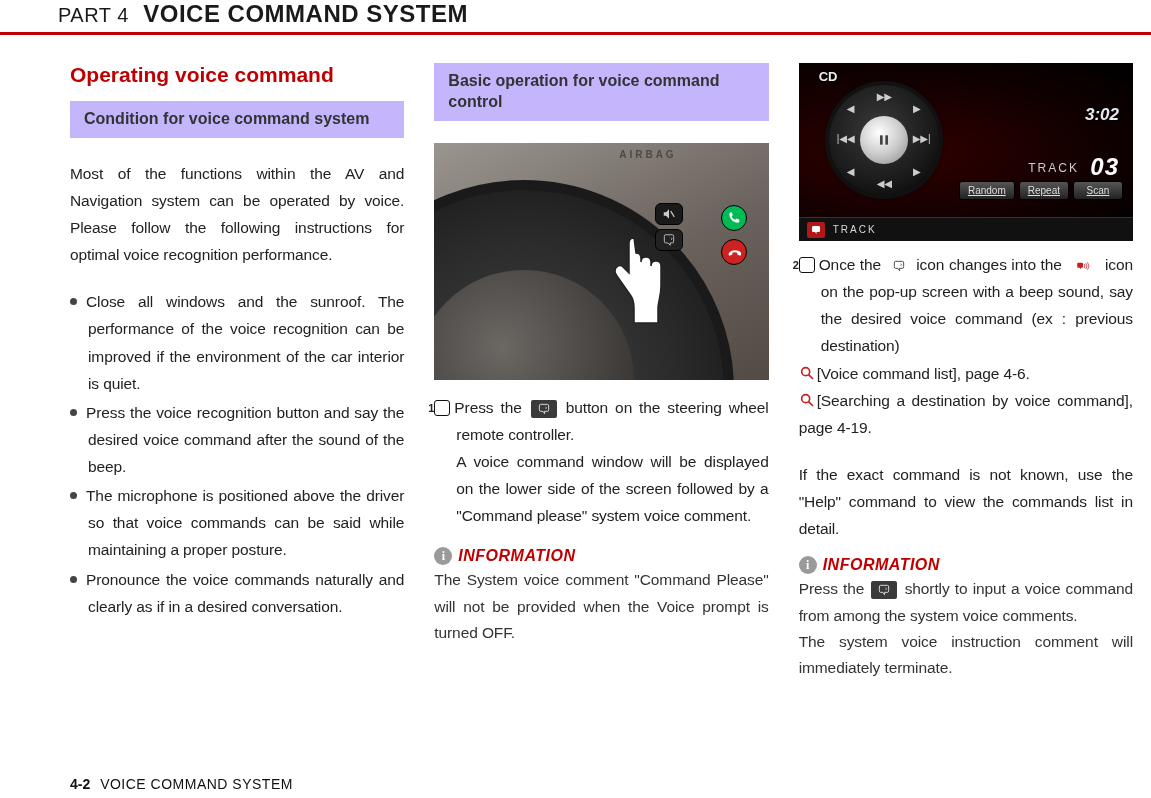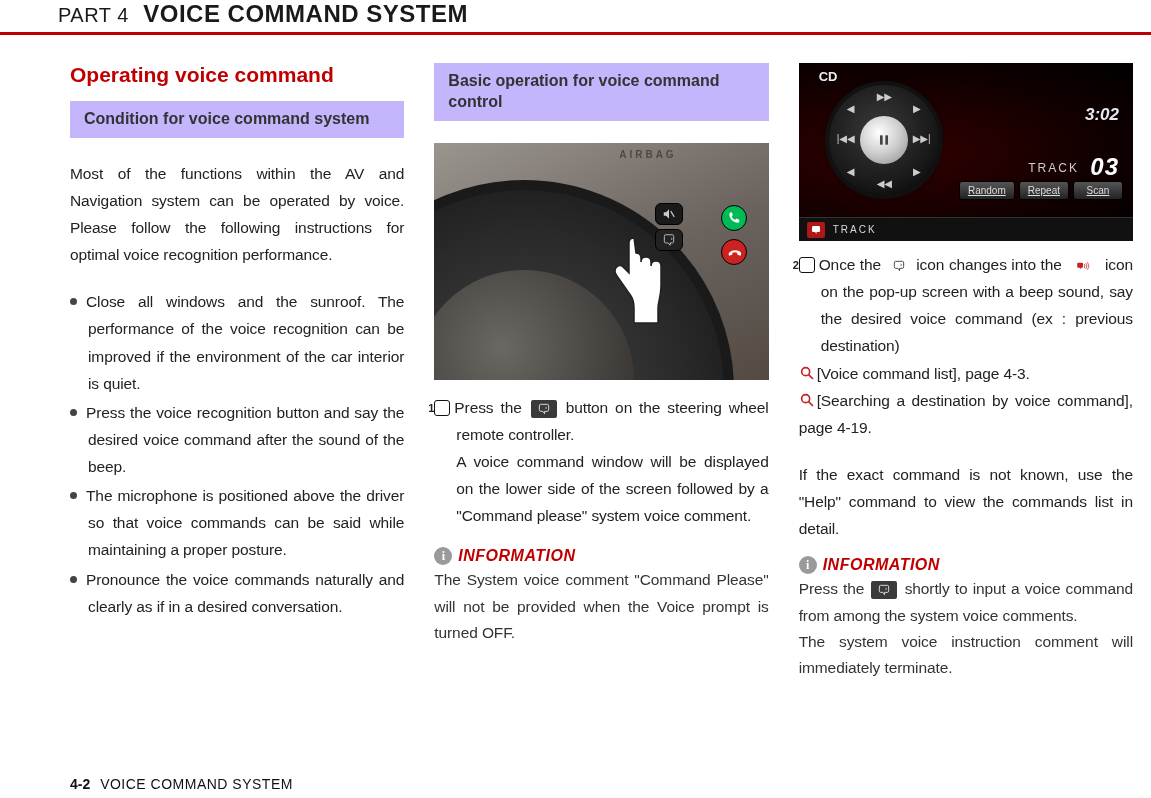"[Voice command list], page 4-3." span { text: 4-3 -> 4-6 }
